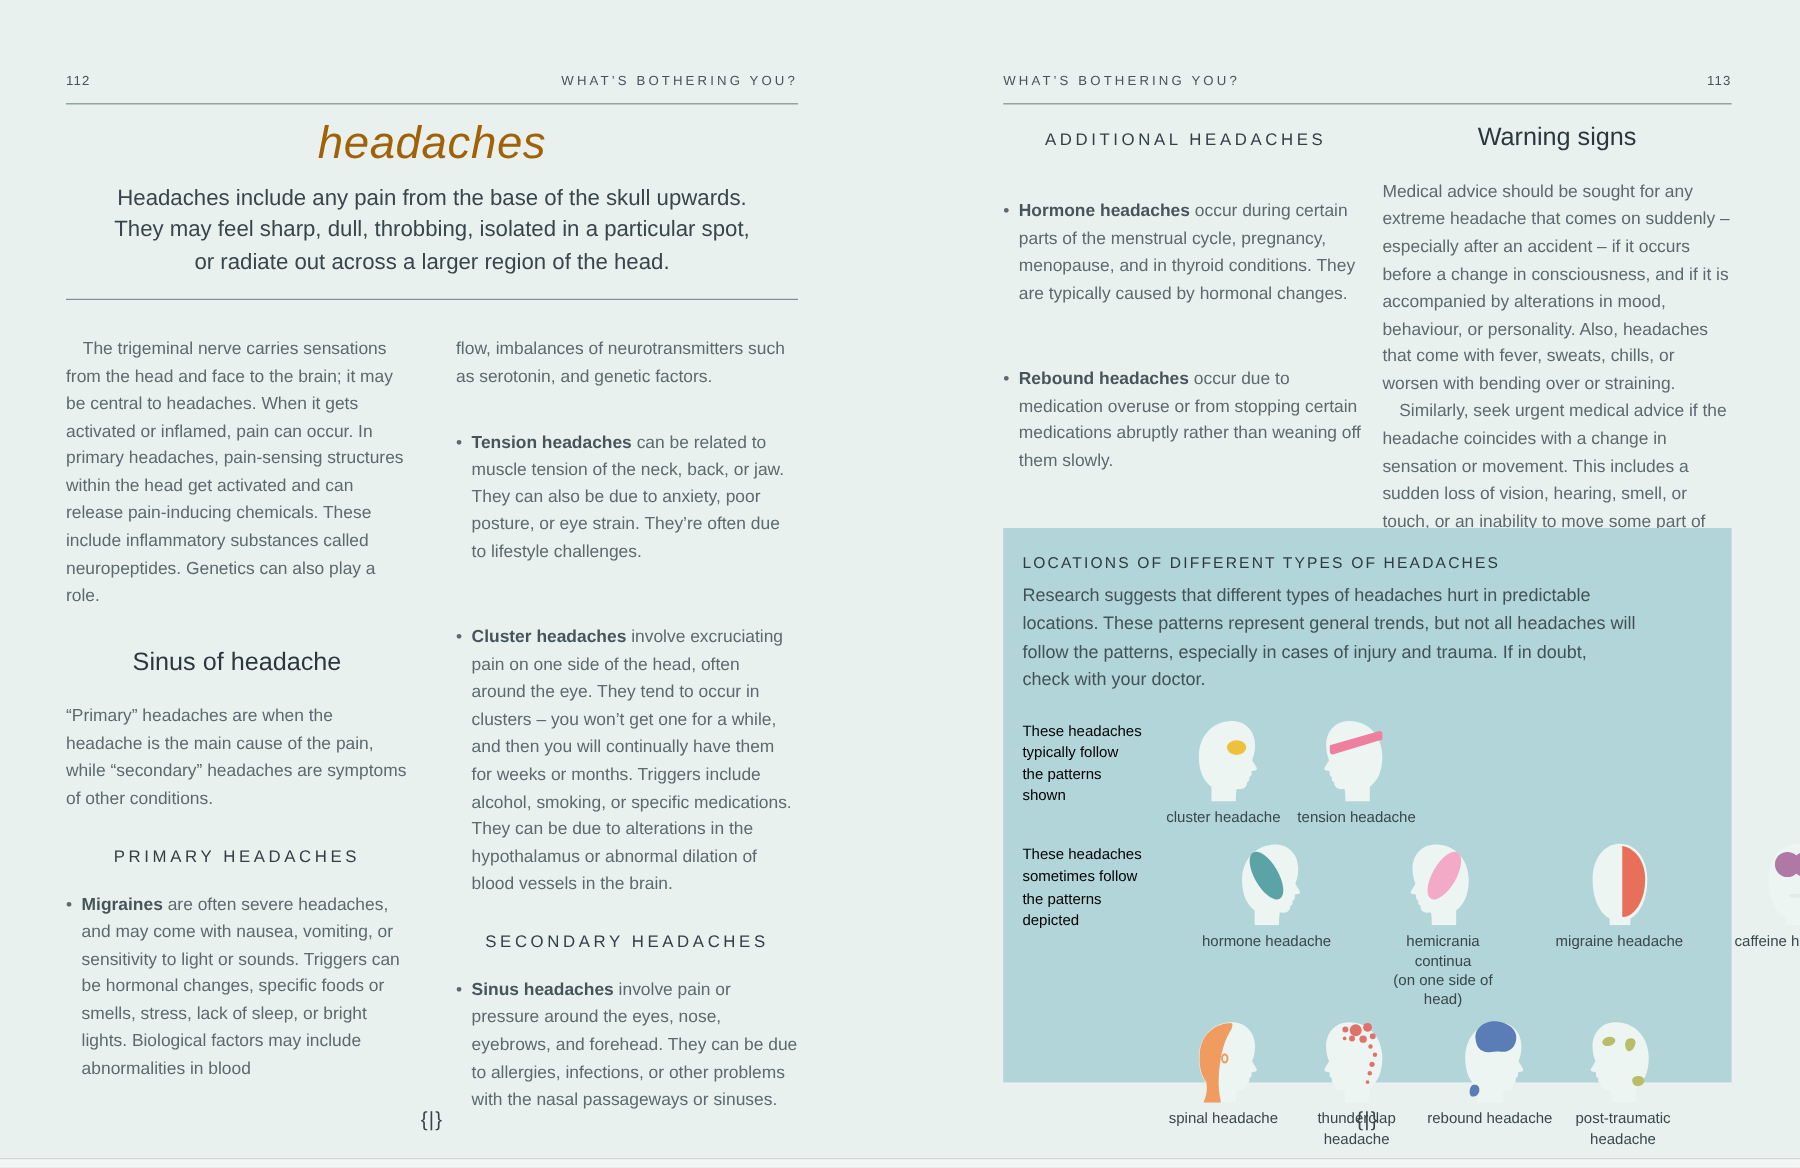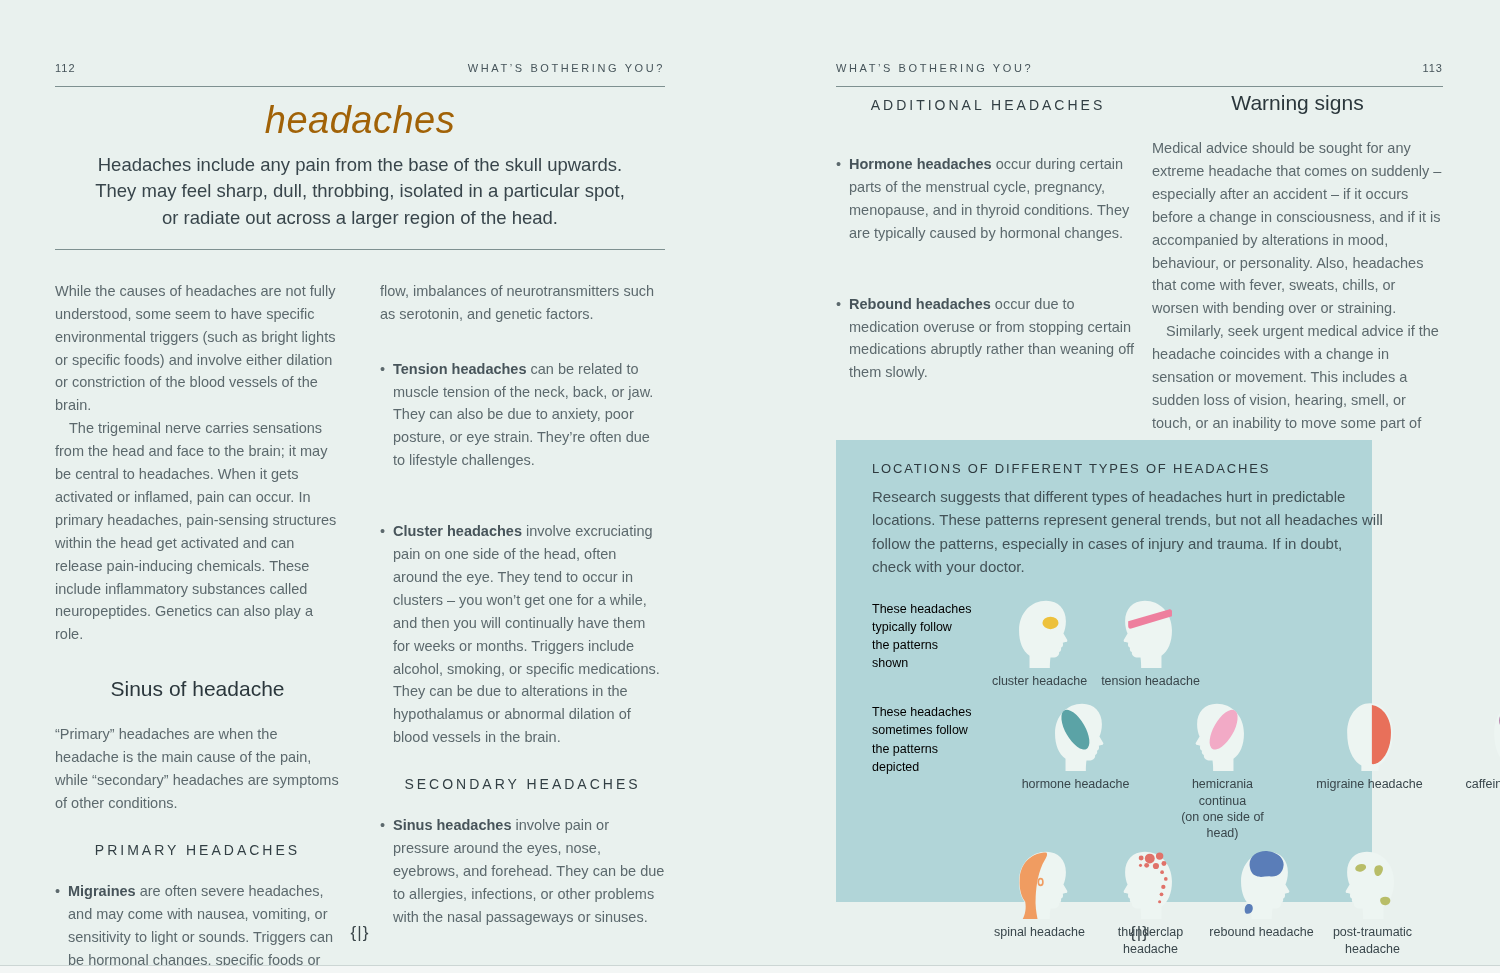"ADDITIONAL HEADACHES" .rp-heads { margin-top: 4px -> 16px }
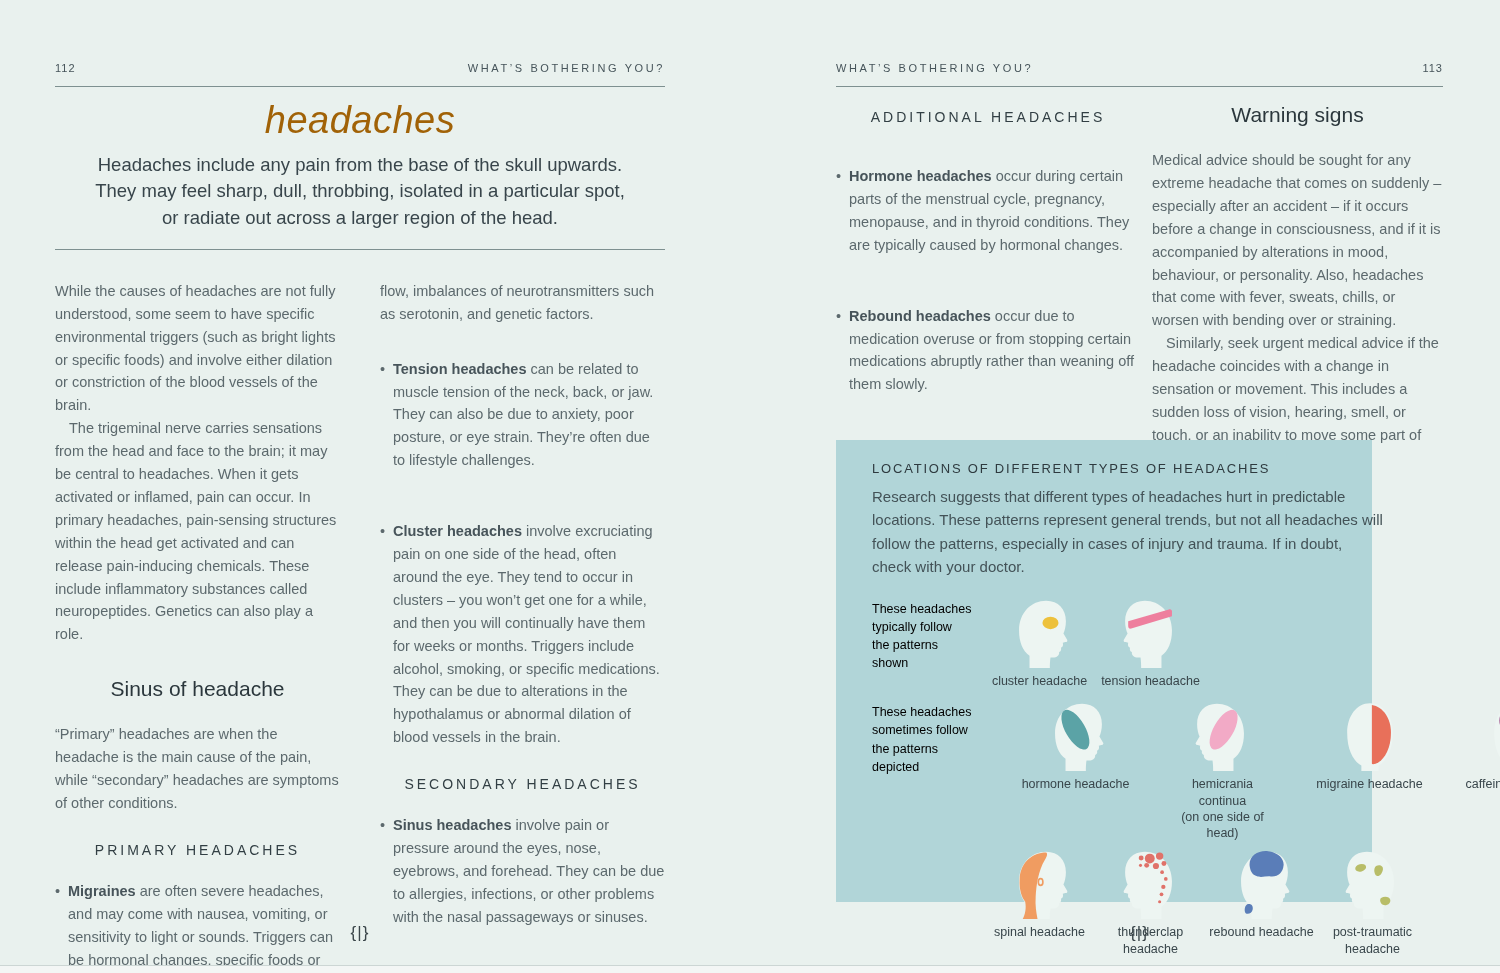"While the causes of headaches" p { html: <p>While the causes of headaches are not fully understood, some seem to have specific environmental triggers (such as bright lights or specific foods) and involve either dilation or constriction of the blood vessels of the brain.</p> -> none }
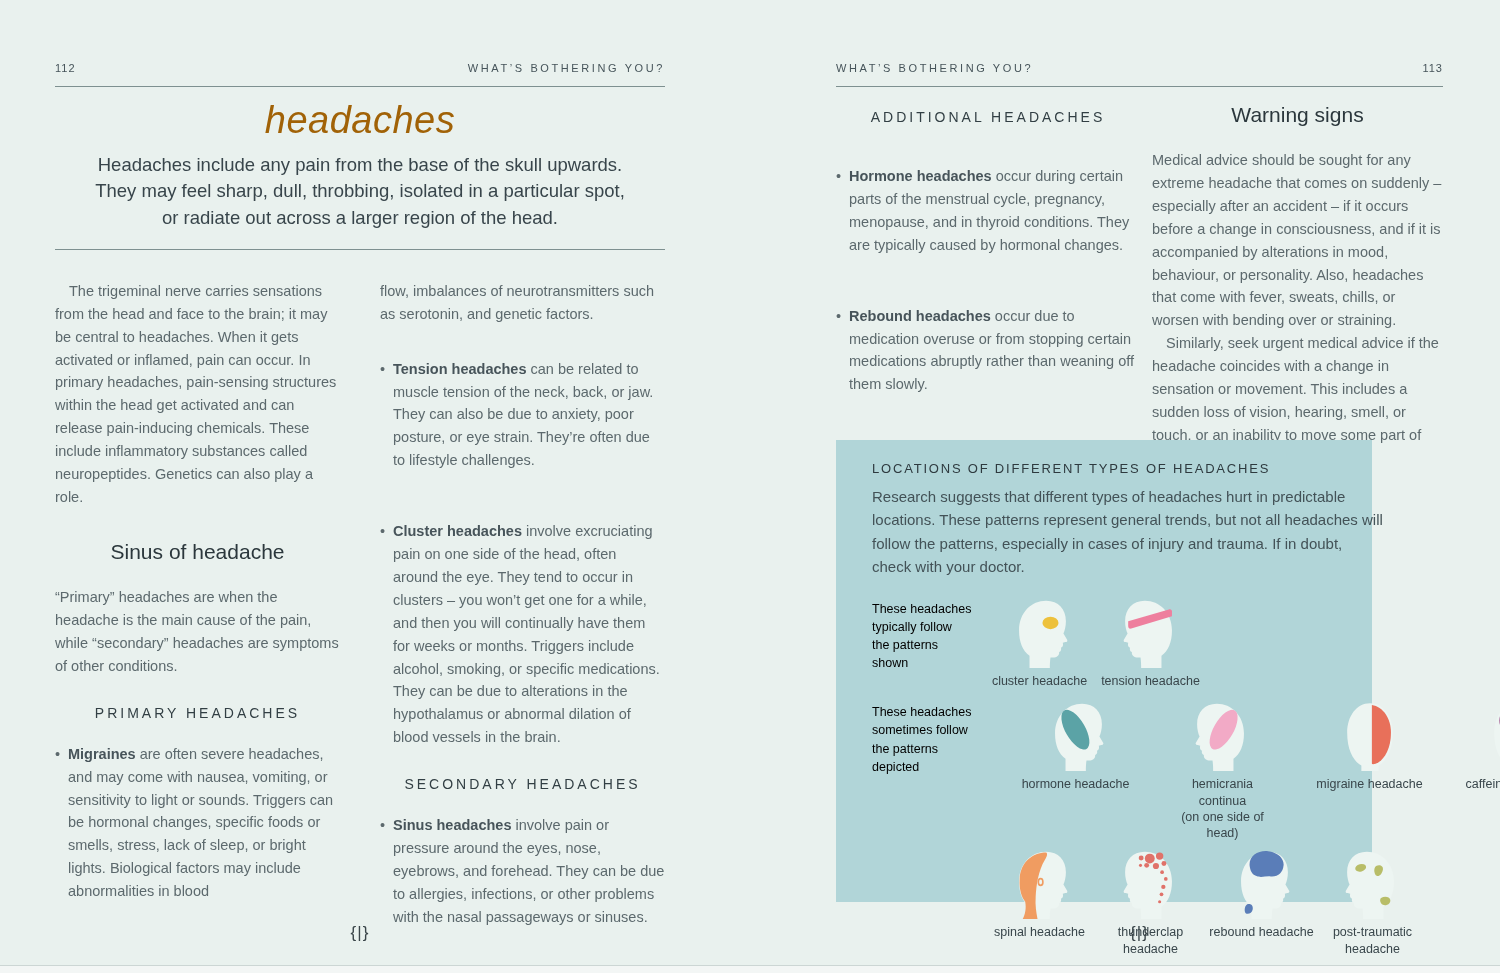"LOCATIONS OF DIFFERENT TYPES OF" .infobox { padding: 21px 36px -> 21px 16px; width: 536px -> 607px }
